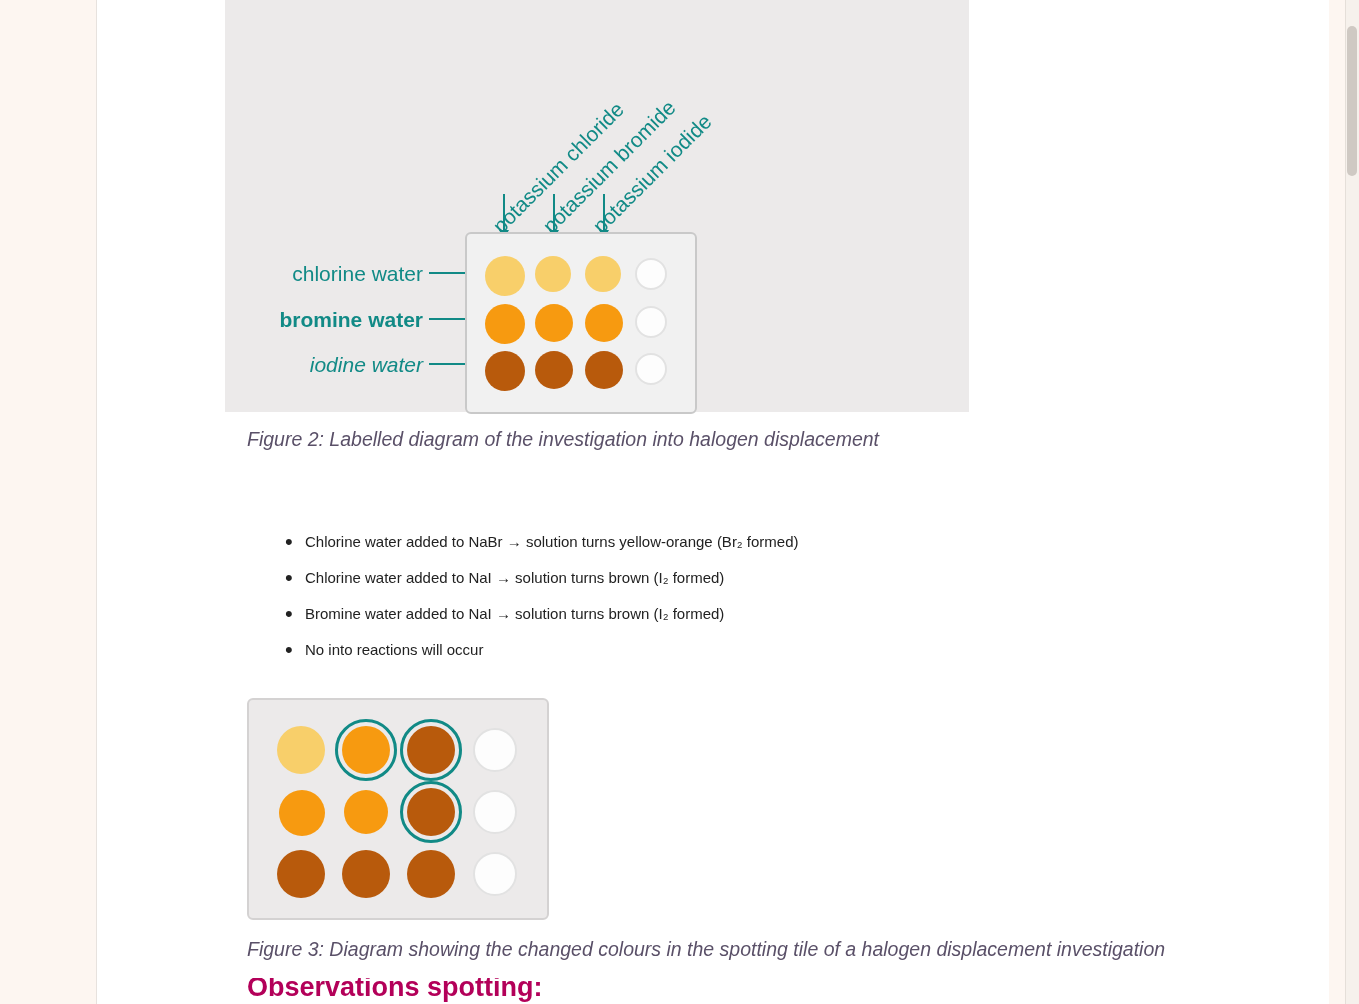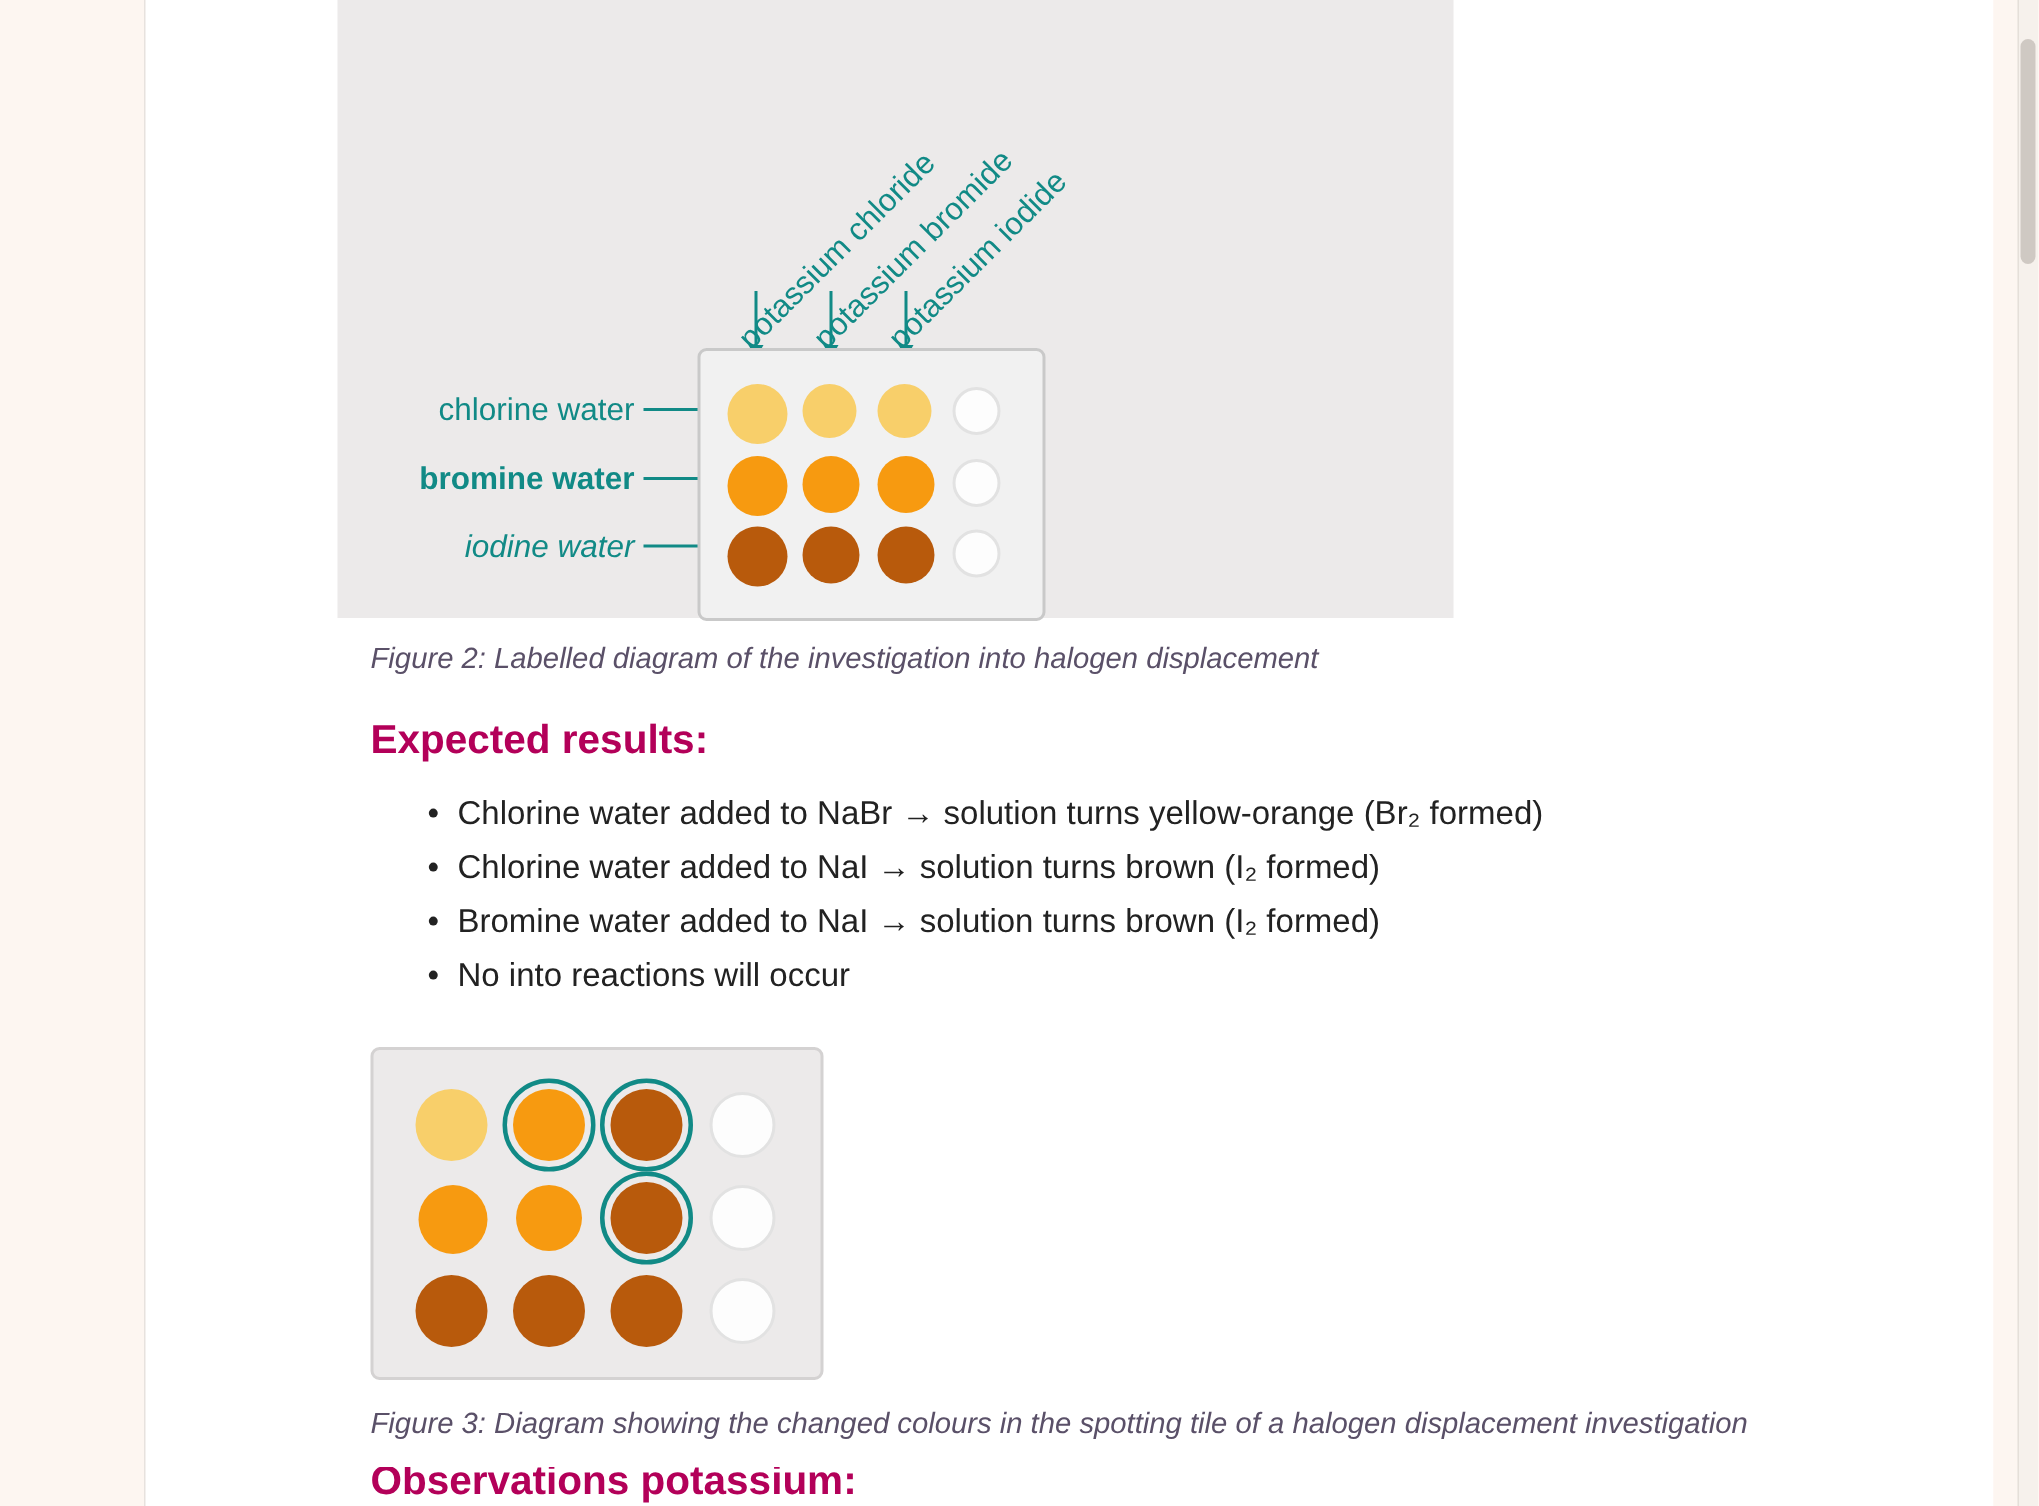"Expected results:" div.section-h { html: <div>Expected results:</div> -> none }
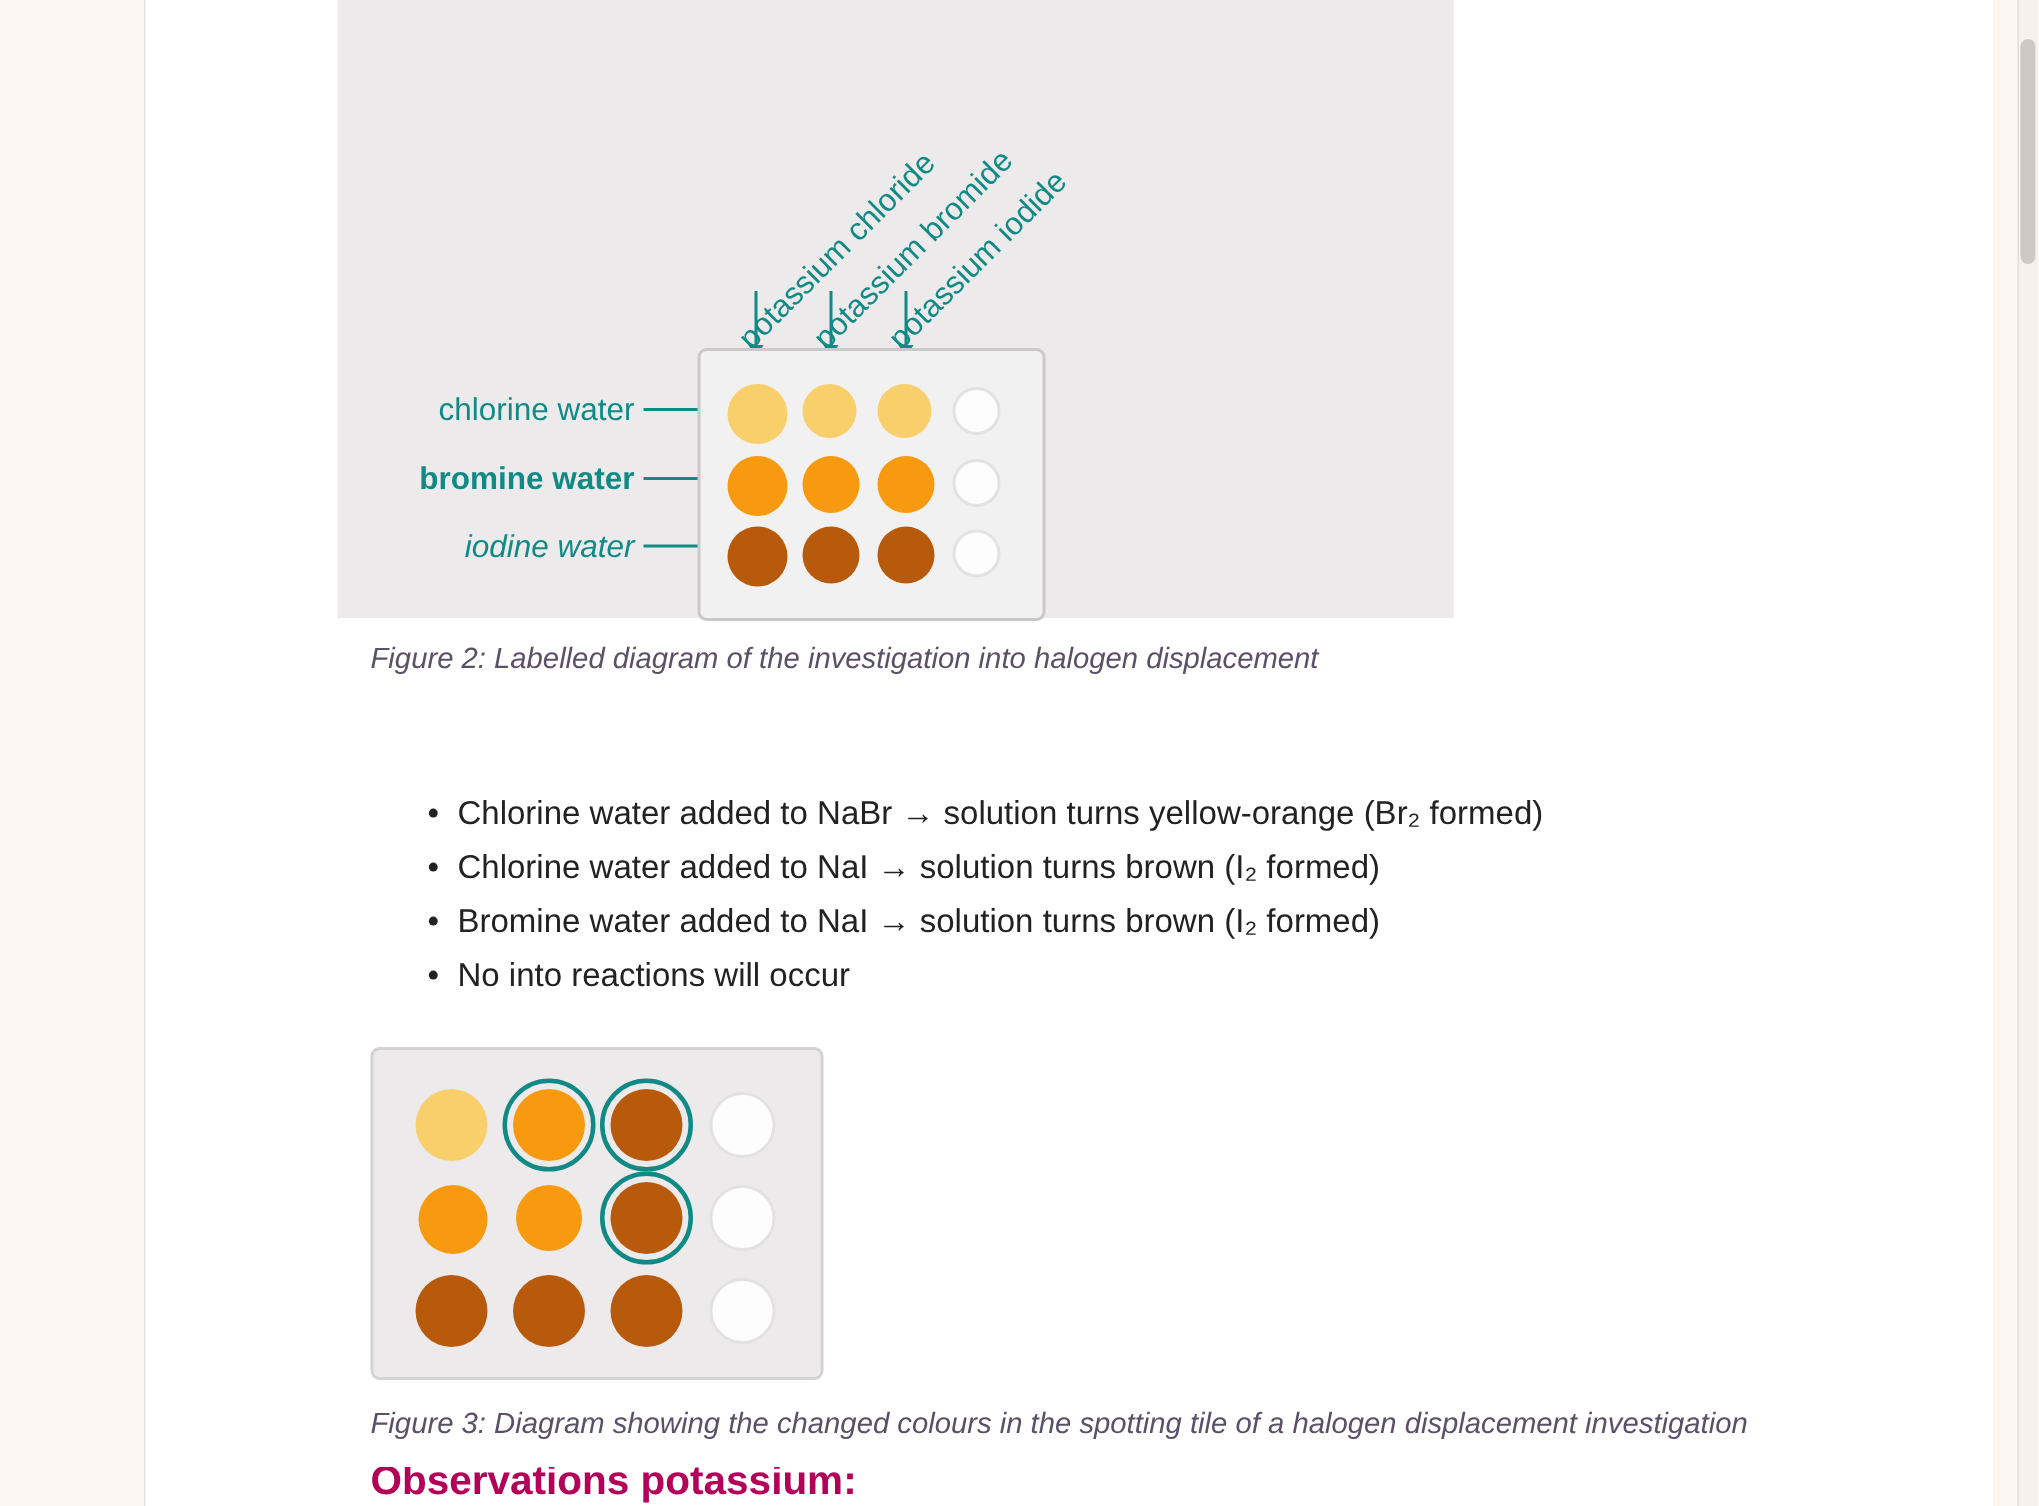"Chlorine water added to NaBr" ul.results { font-size: 22px -> 15px }
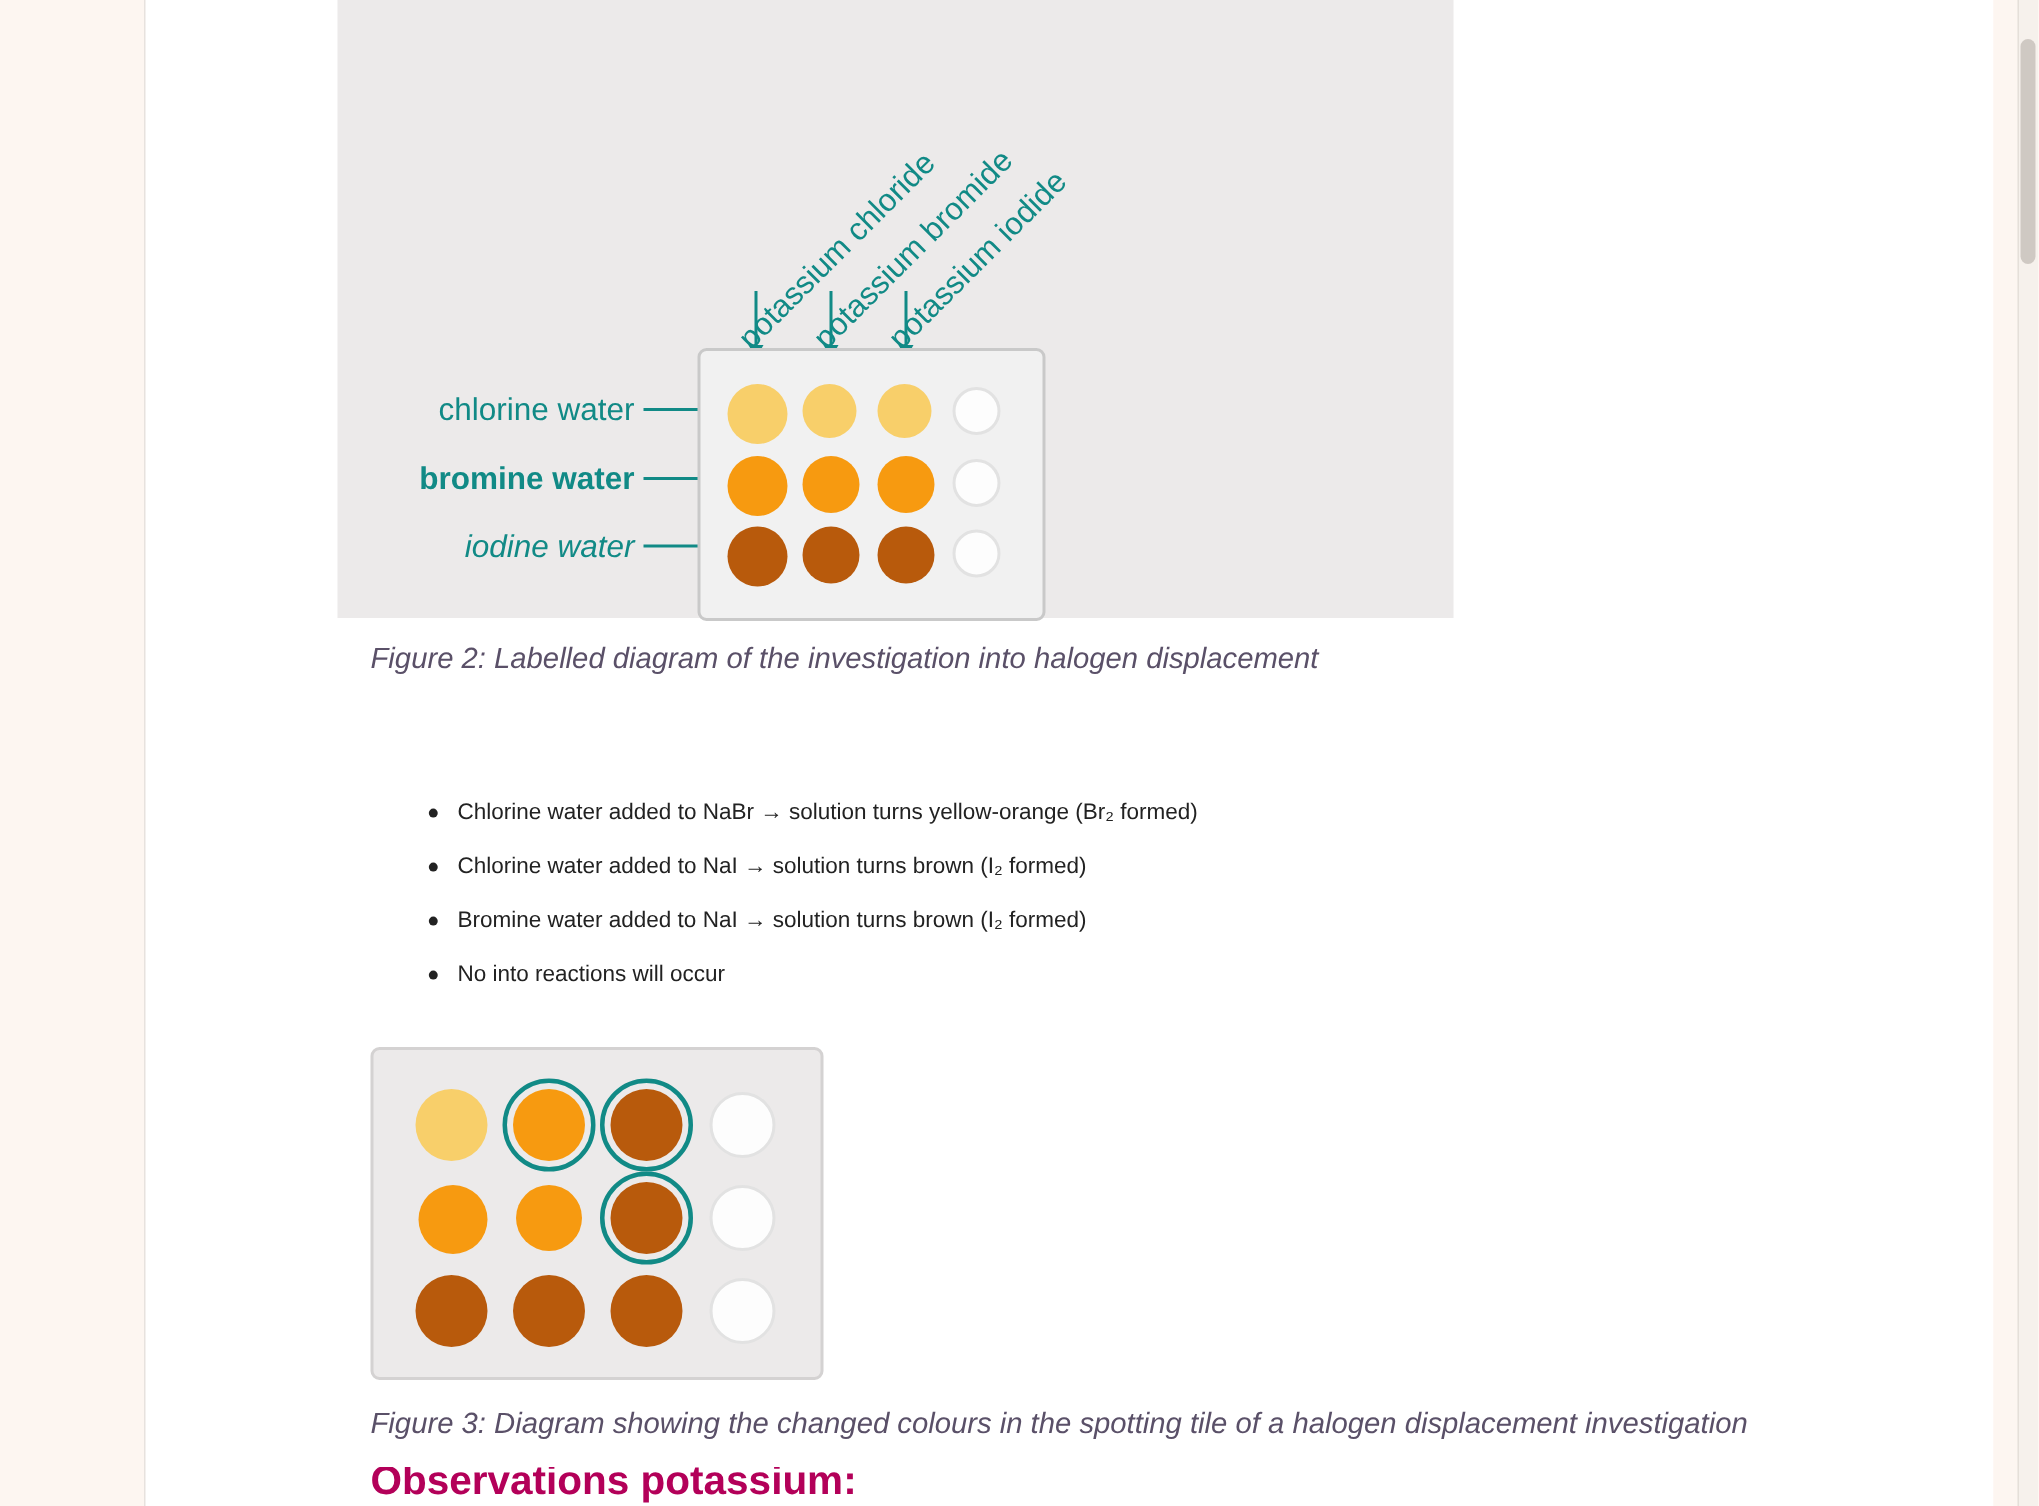"Observations potassium:" div.section-h { text: potassium -> spotting }
